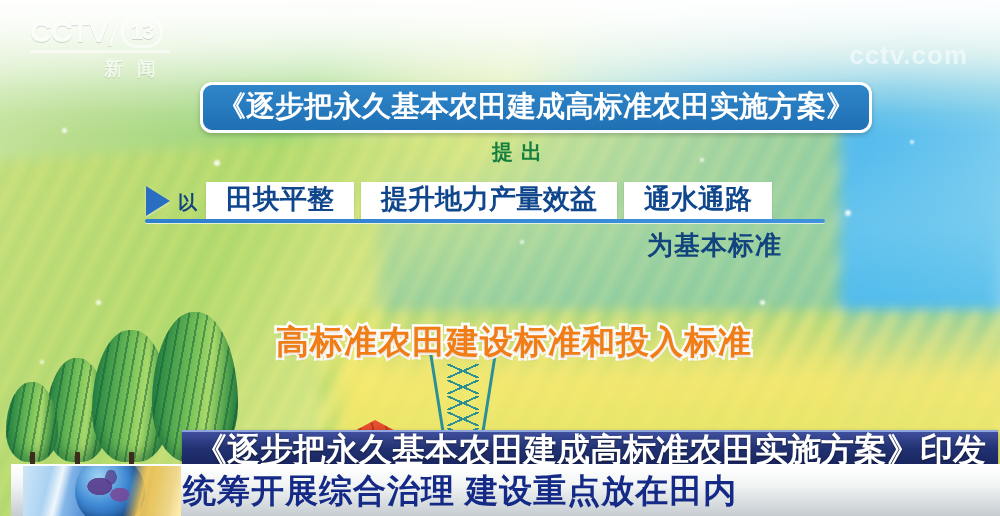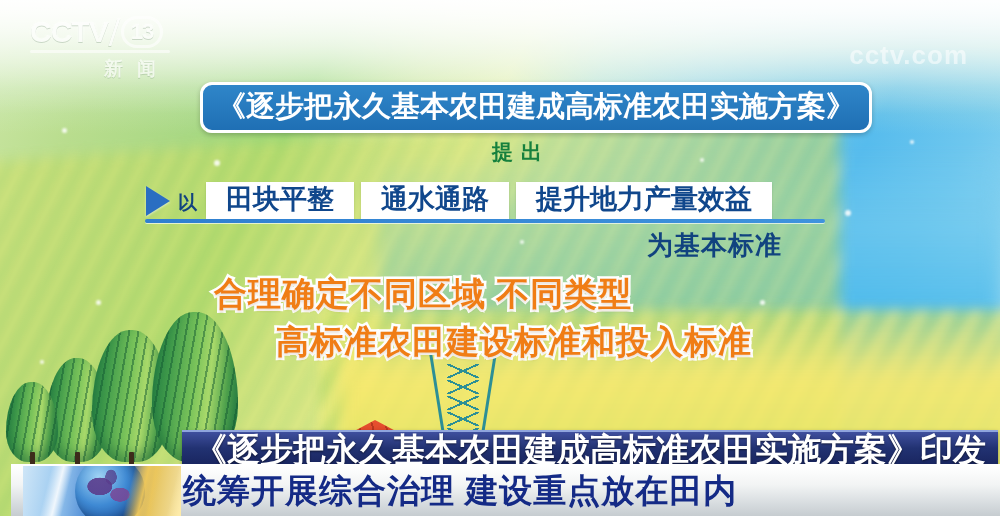"通水通路" div.chip { order: before "提升地力产量效益" -> after "提升地力产量效益" }
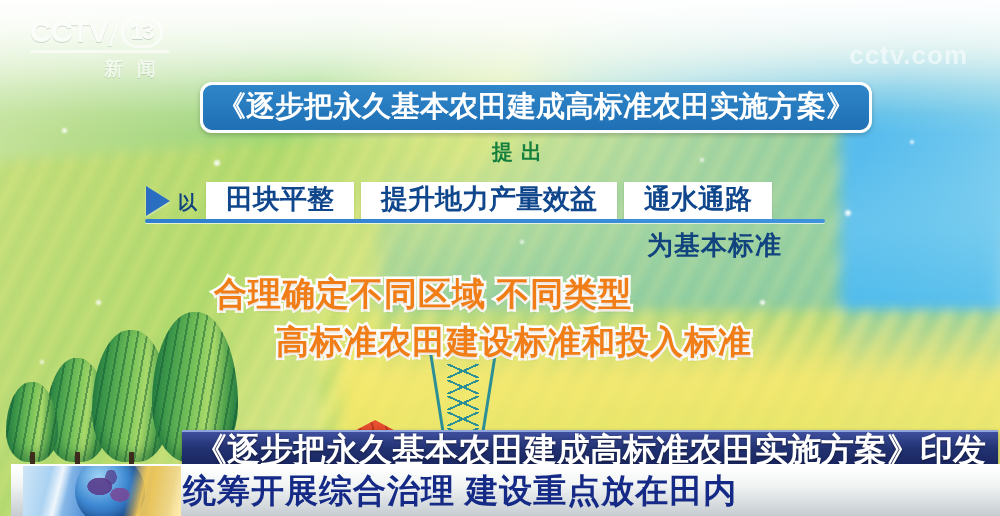"合理确定不同区域 不同类型" div.orange { html: <div>合理确定不同区域 不同类型</div> -> none }
